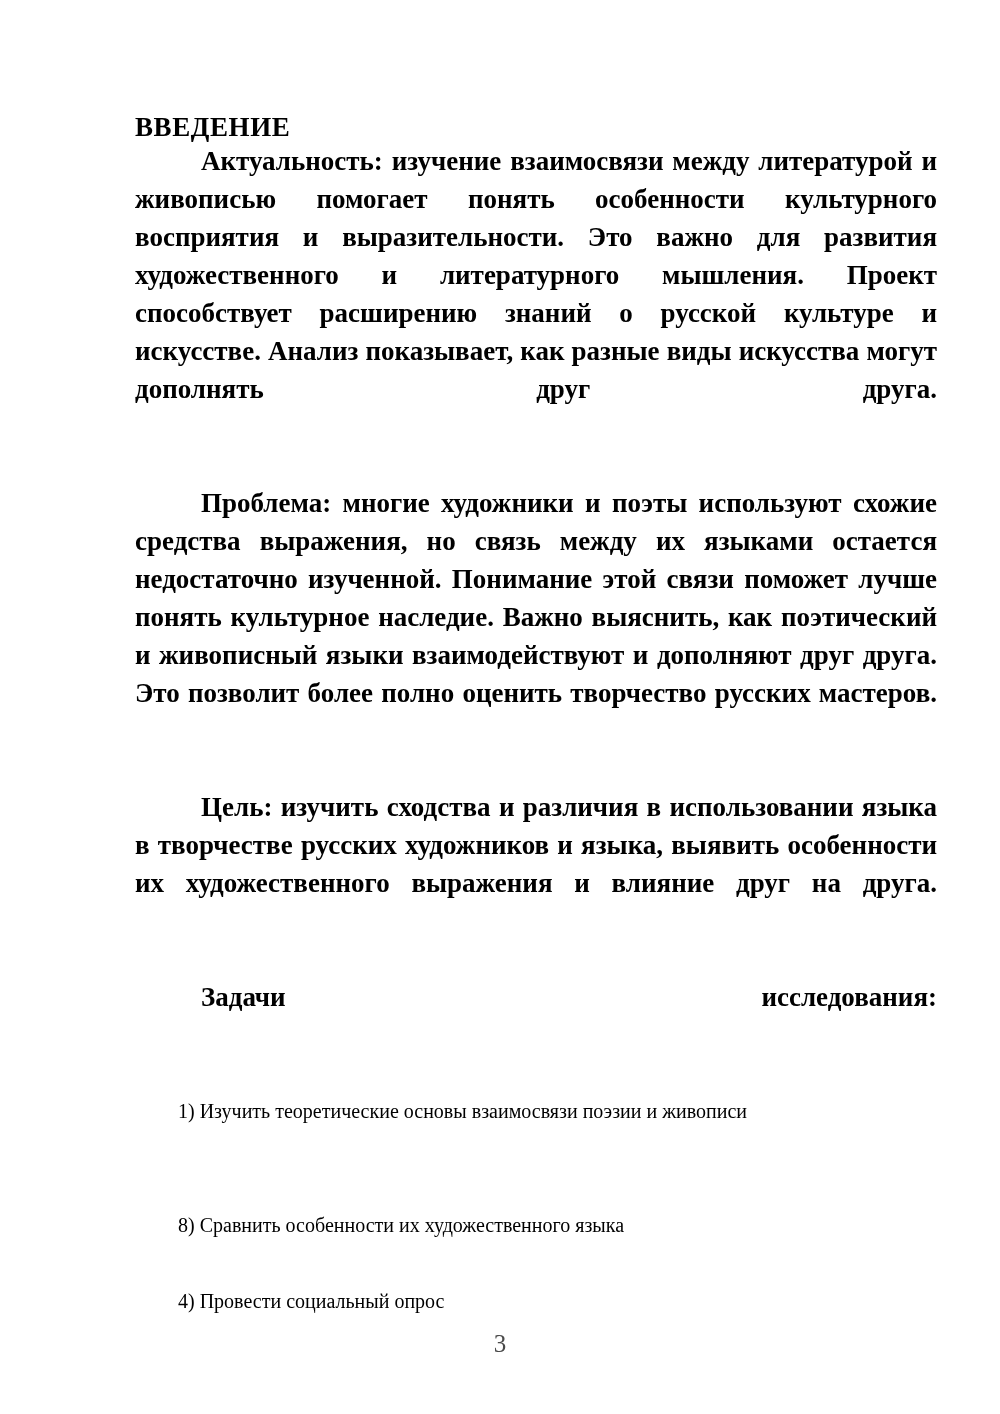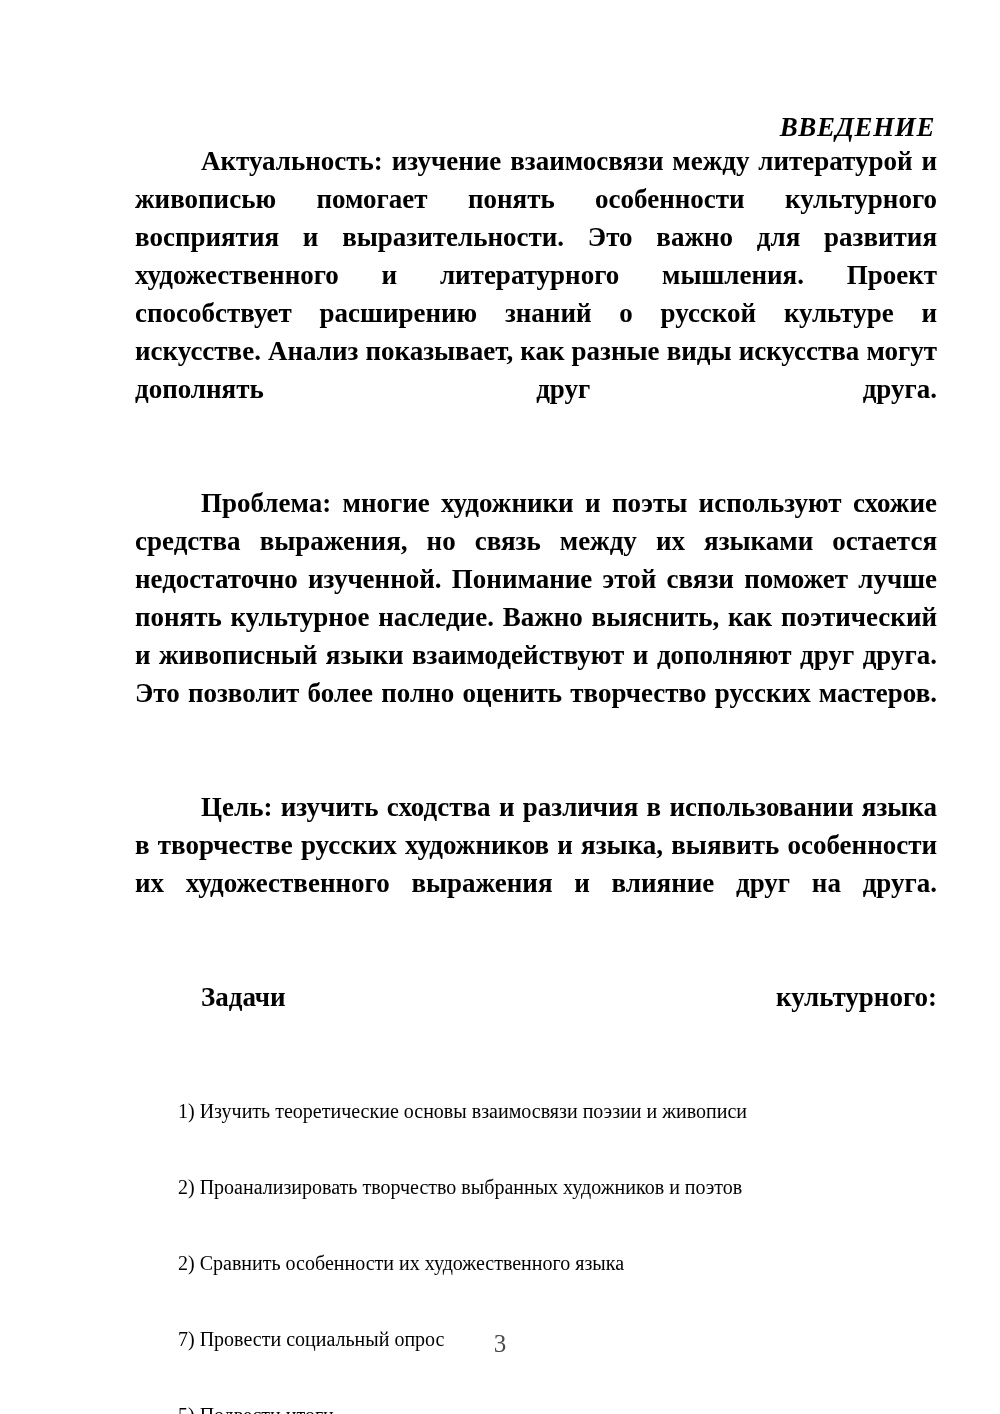"ВВЕДЕНИЕ" .doc-title { font-style: italic -> none; text-align: right -> left }
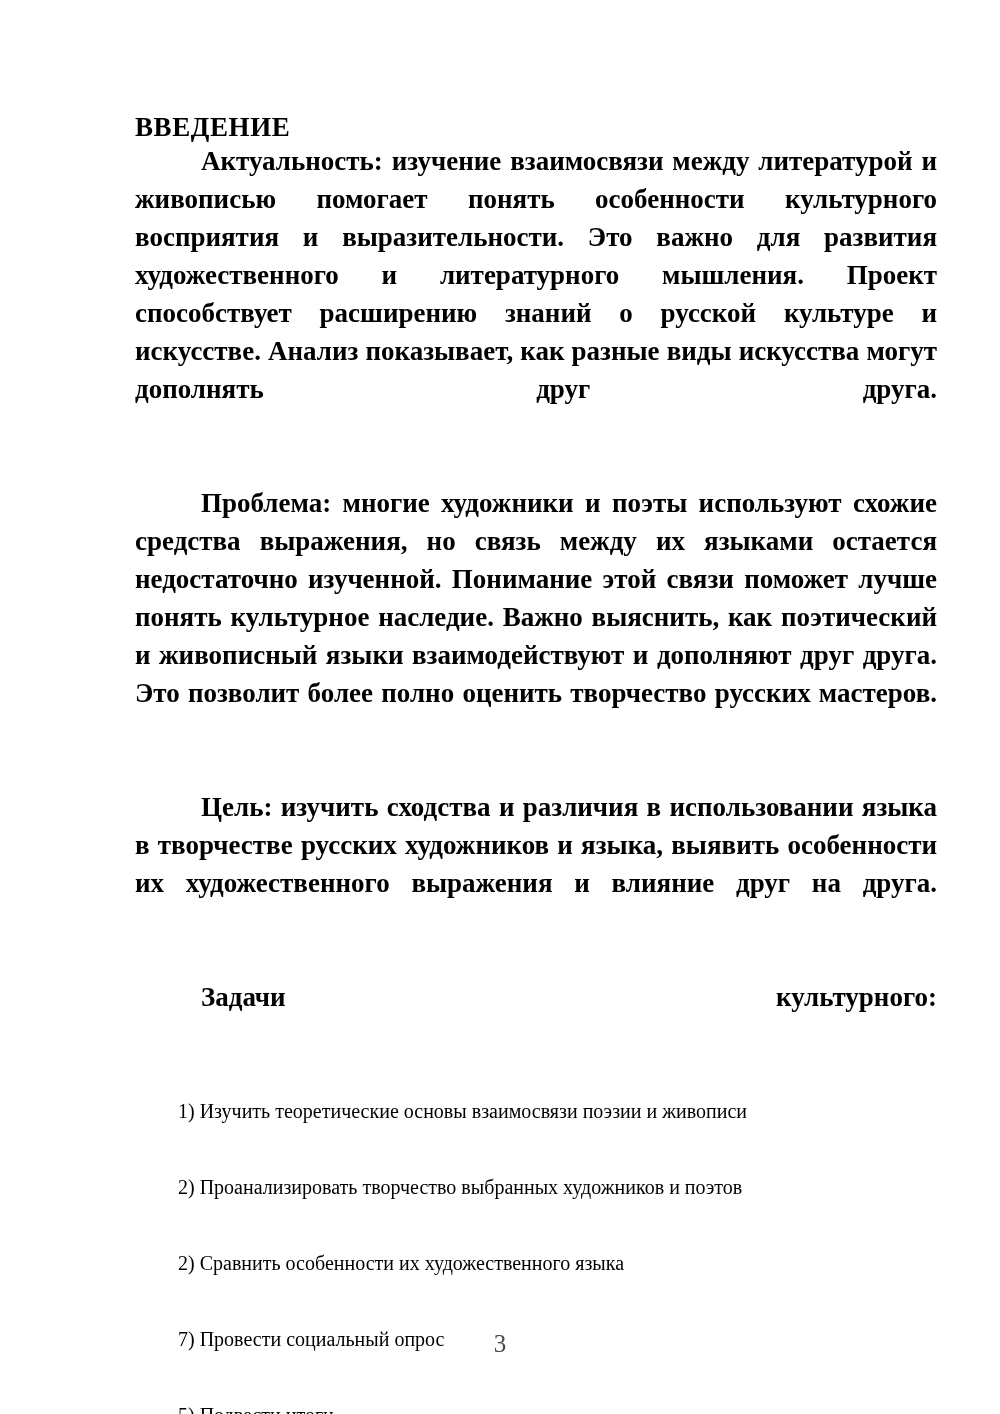"Задачи культурного:" p.para { text: культурного -> исследования }
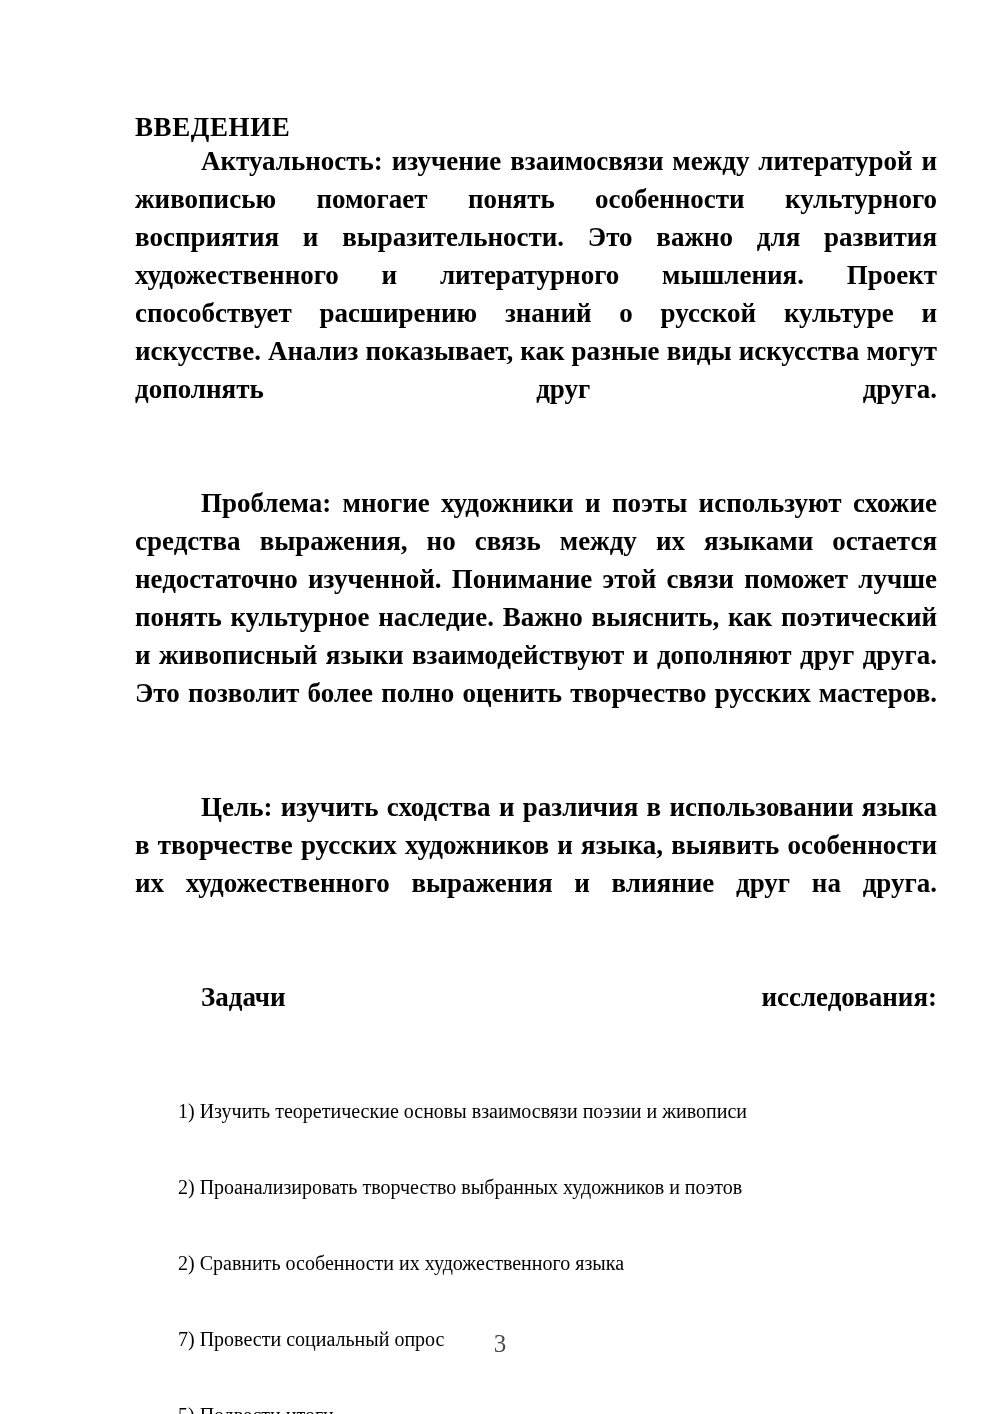"2) Проанализировать творчество выбранных" li { html: <li>2) Проанализировать творчество выбранных художников и поэтов</li> -> none }
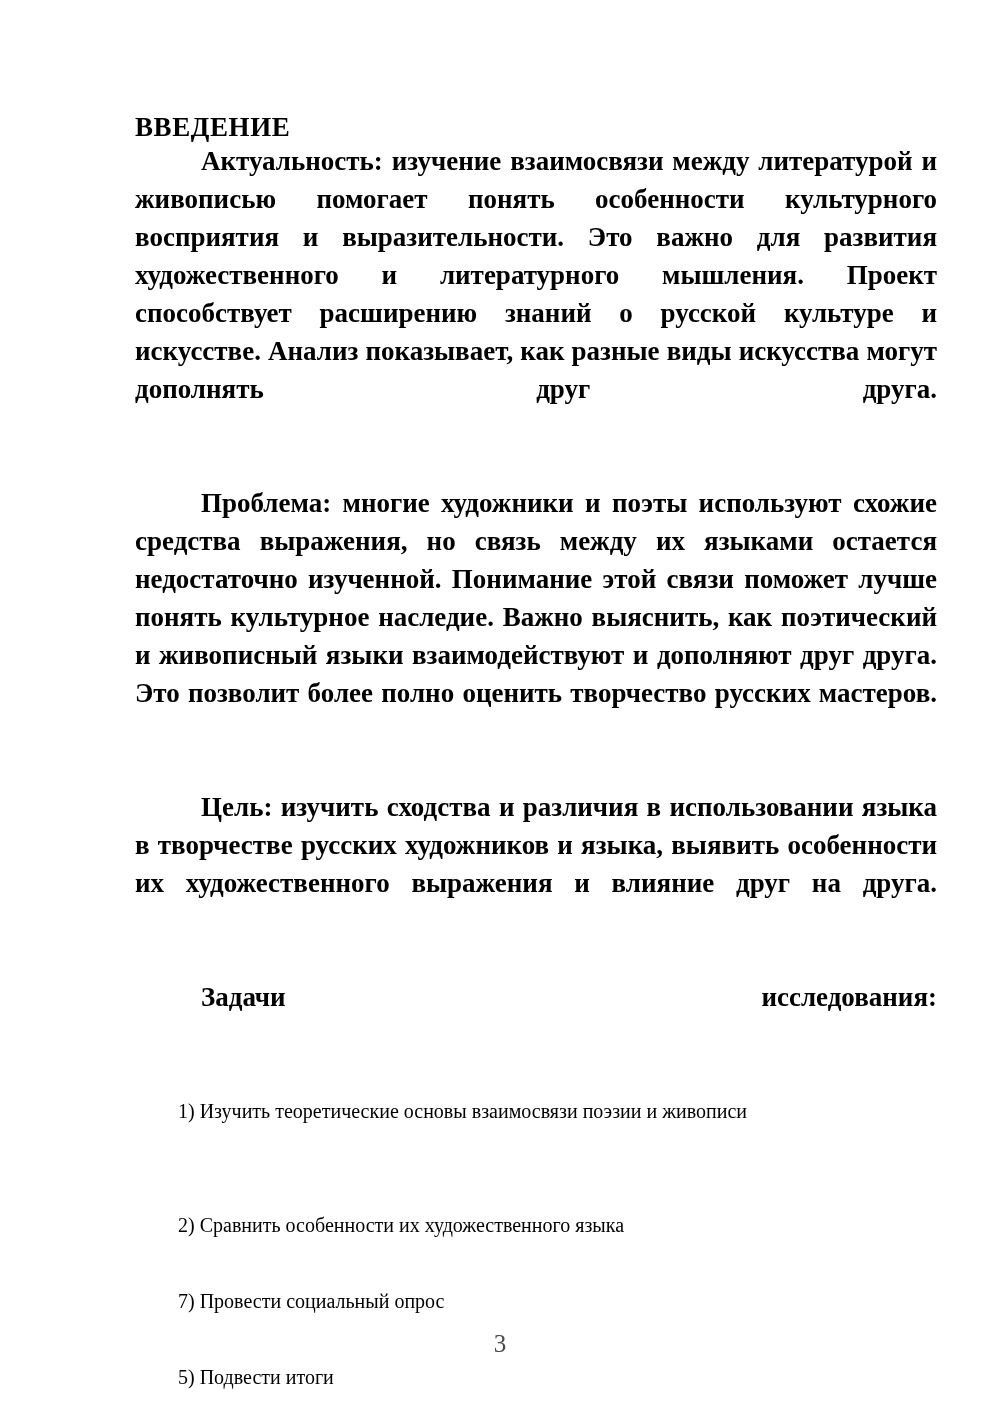"2) Сравнить особенности их" li { text: 2 -> 8 }
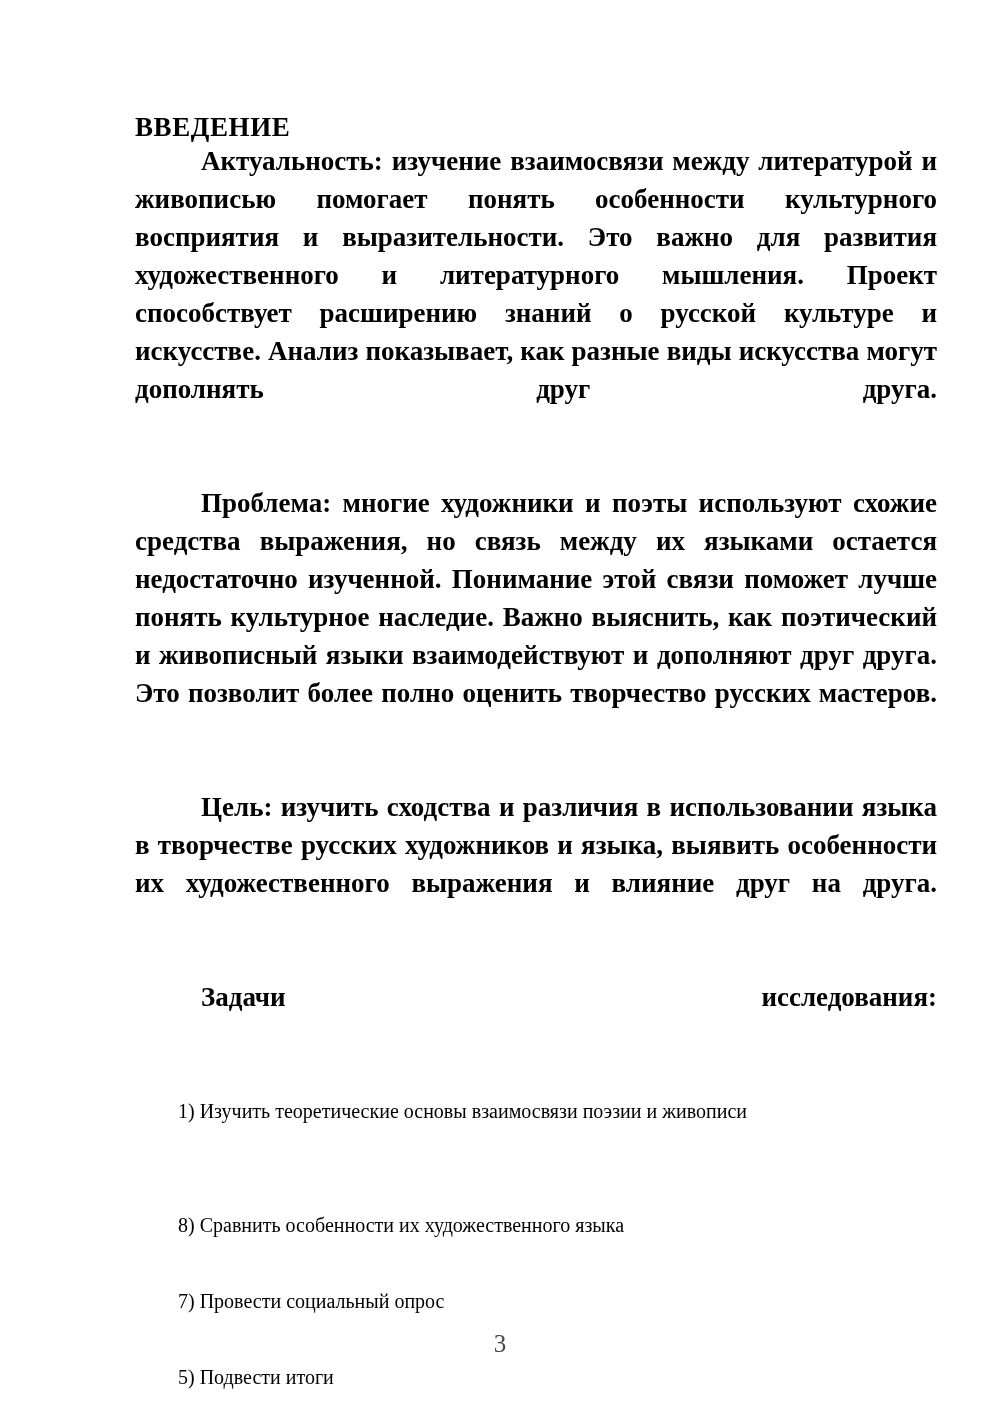"7) Провести социальный опрос" li { text: 7 -> 4 }
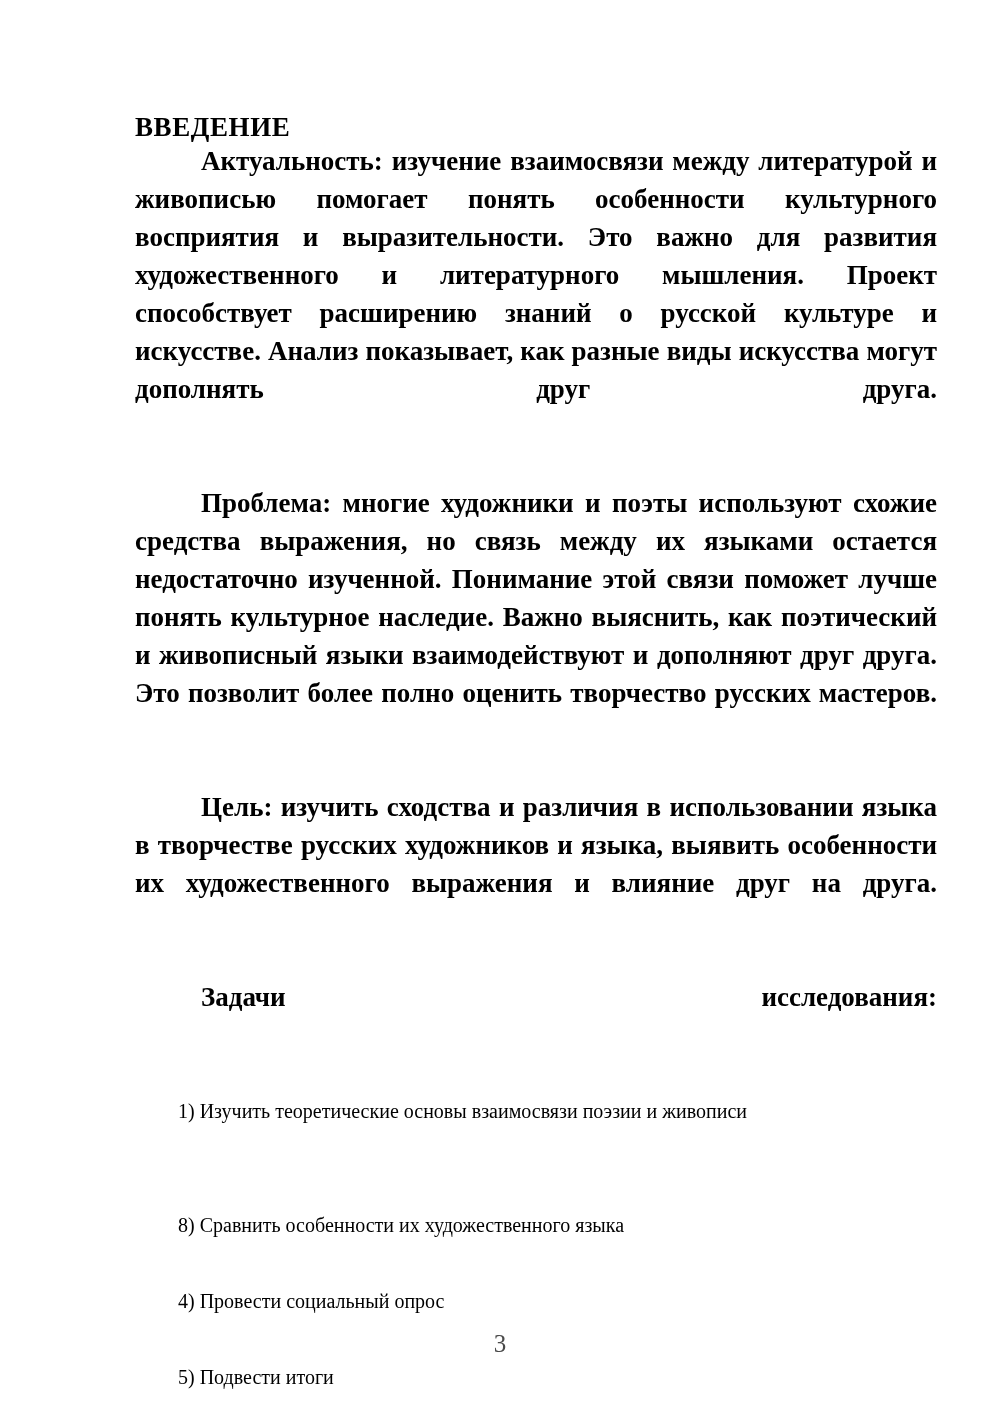"5) Подвести итоги" li { html: <li>5) Подвести итоги</li> -> none }
